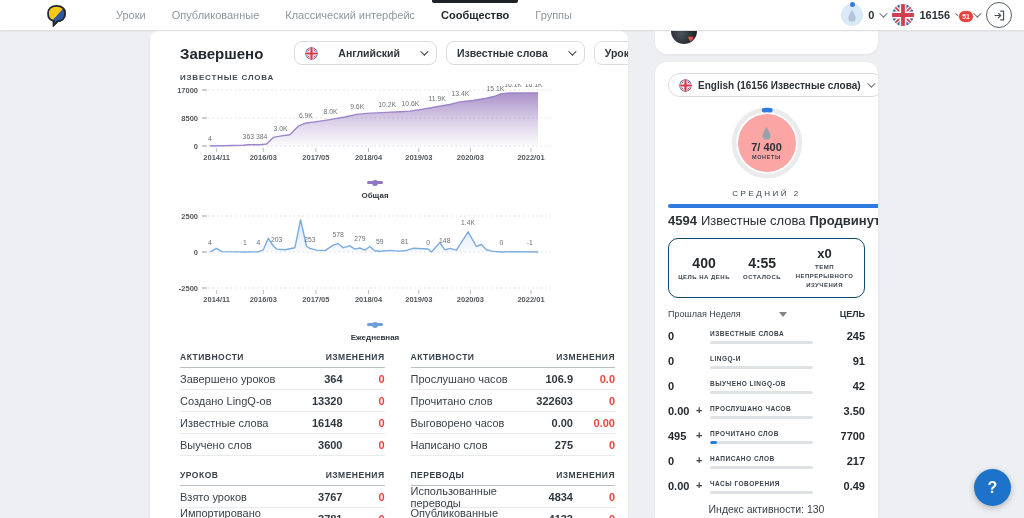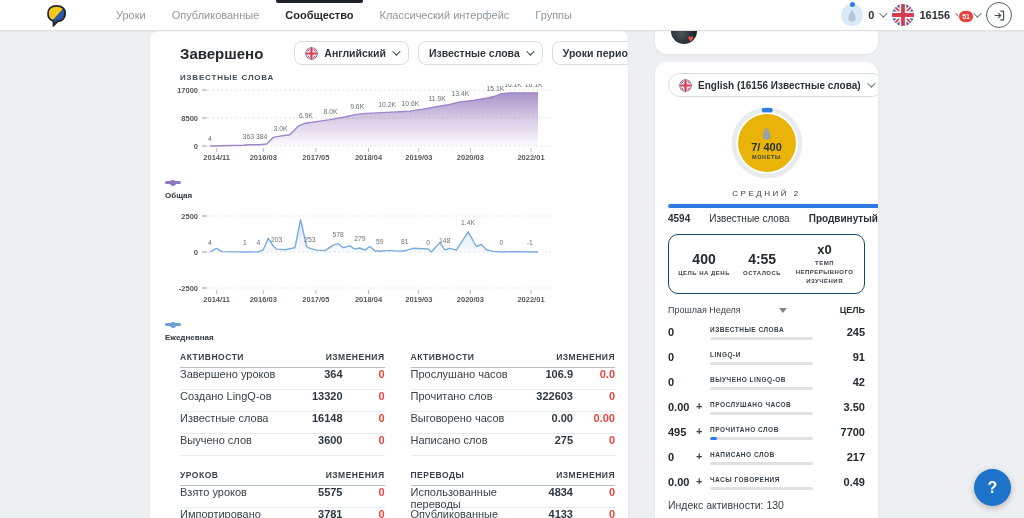"Сообщество" div.nav-item { order: before "Классический интерфейс" -> after "Классический интерфейс" }
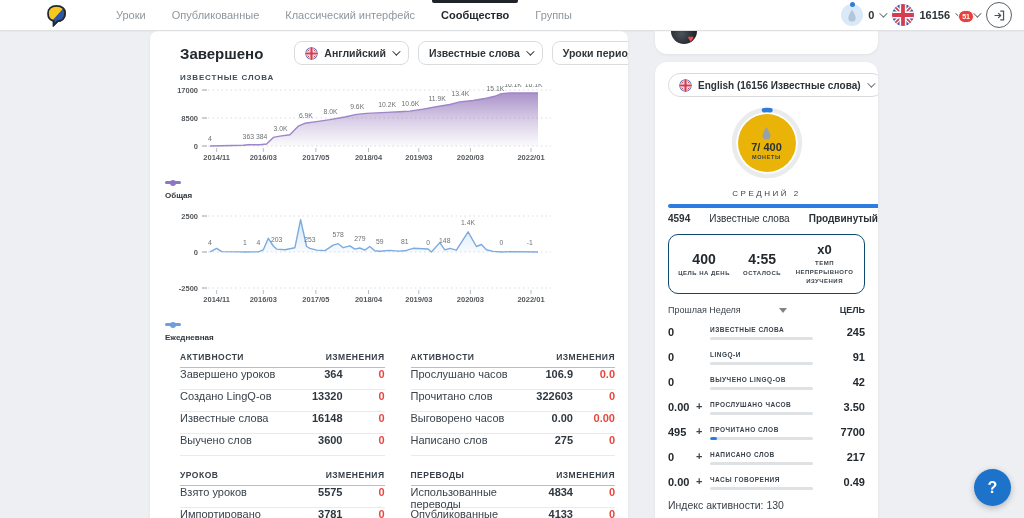"Английский" .filter-pill { gap: 6px -> 20px }
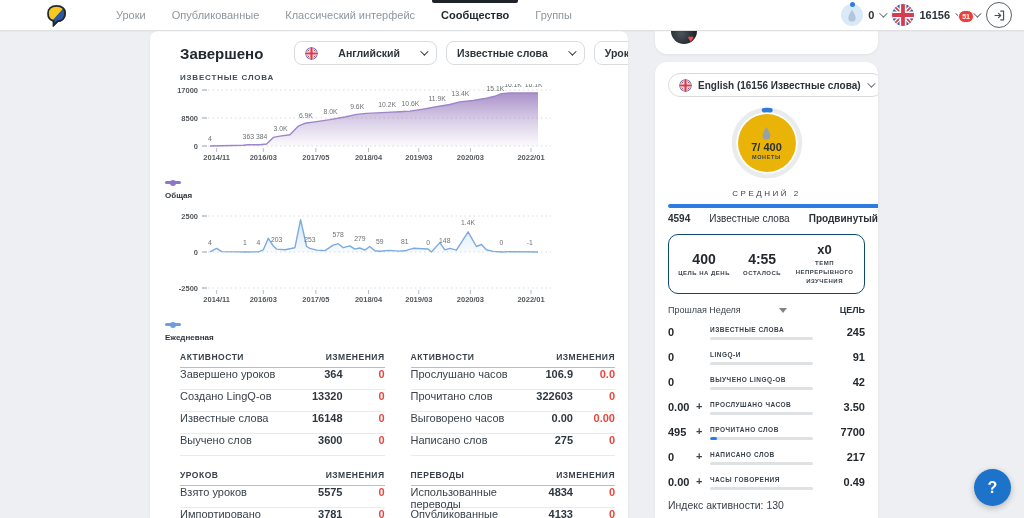"7/ 400" .coin-inner { background: #eab308 -> #fca5a5 }
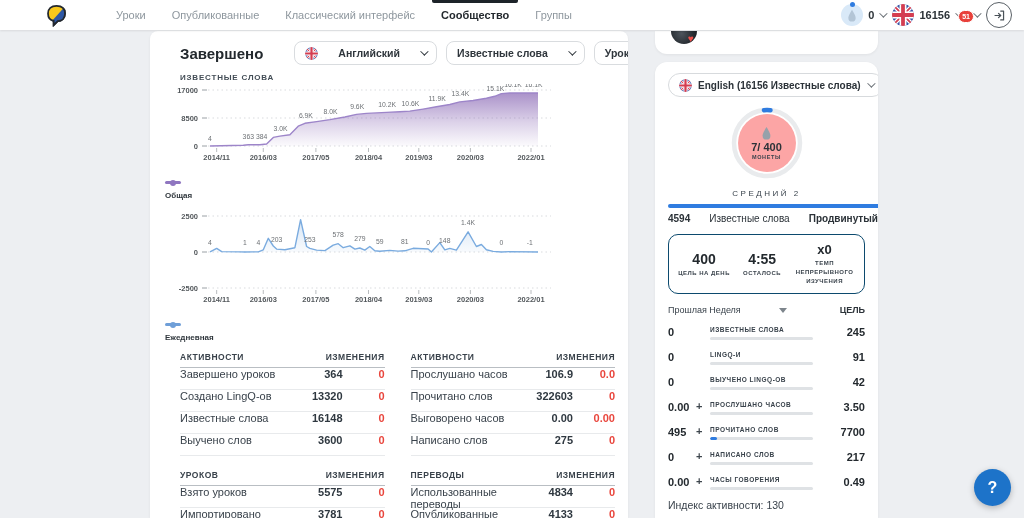"Общая" .legend { text-align: left -> center }
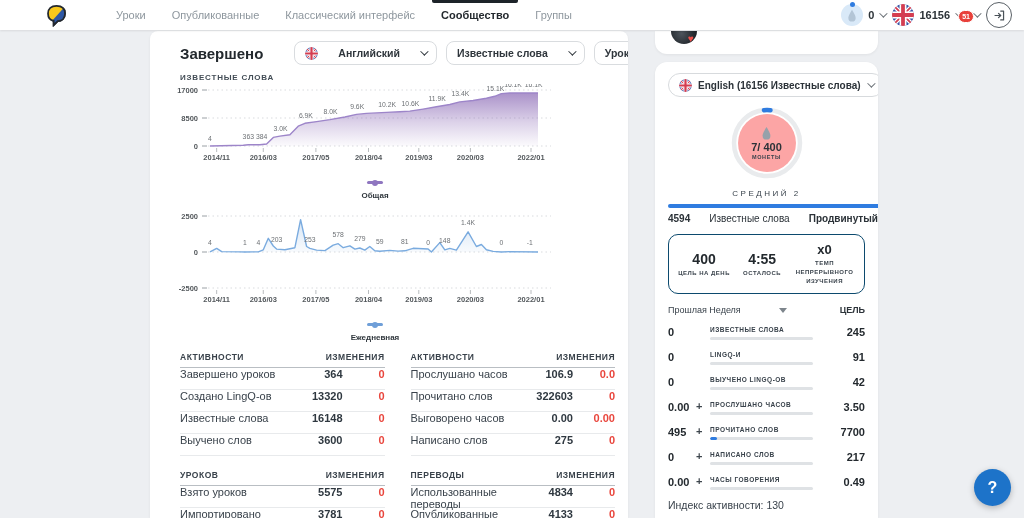"4594" .milestones { font-size: 10px -> 13px; gap: 19px -> 4px }
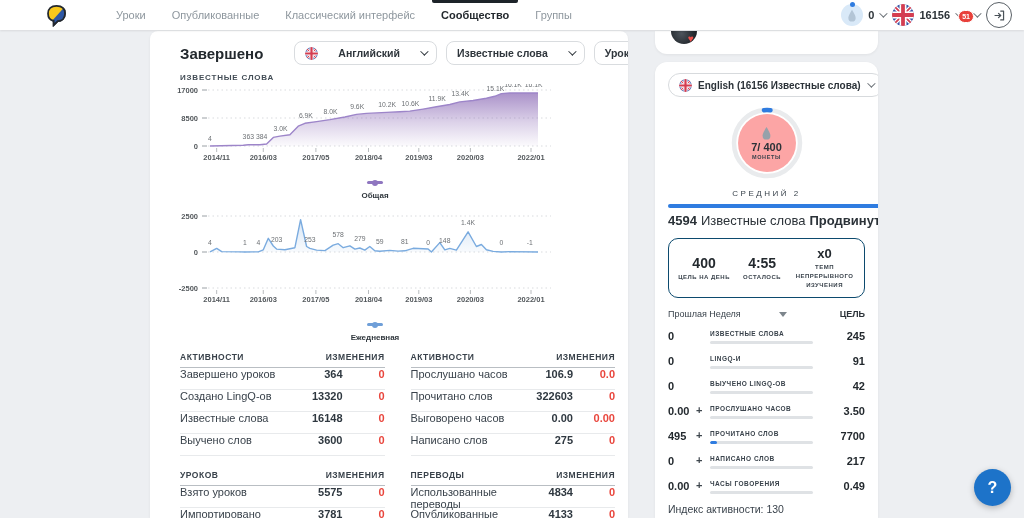"Завершено уроков" .t-row { align-items: flex-start -> center }
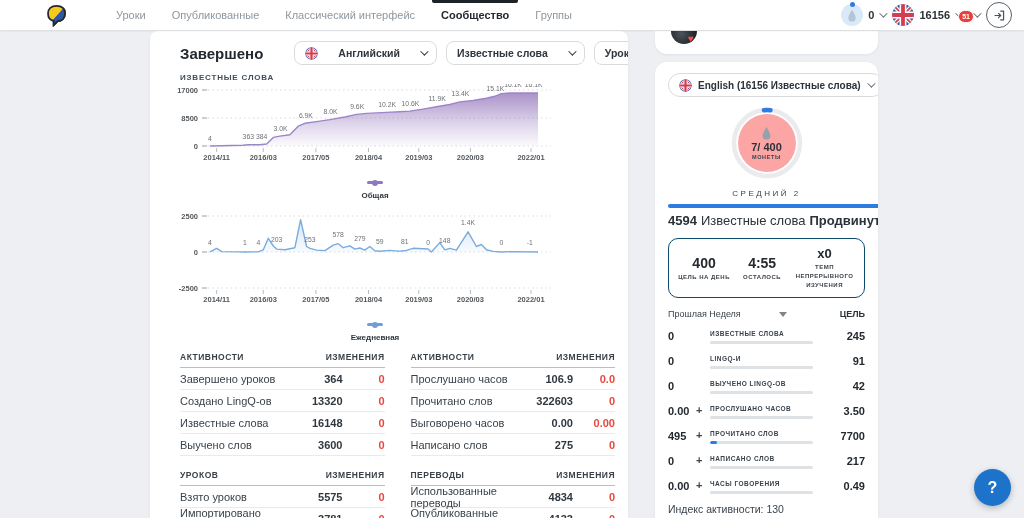"5575" span.t-val { text: 5575 -> 3767 }
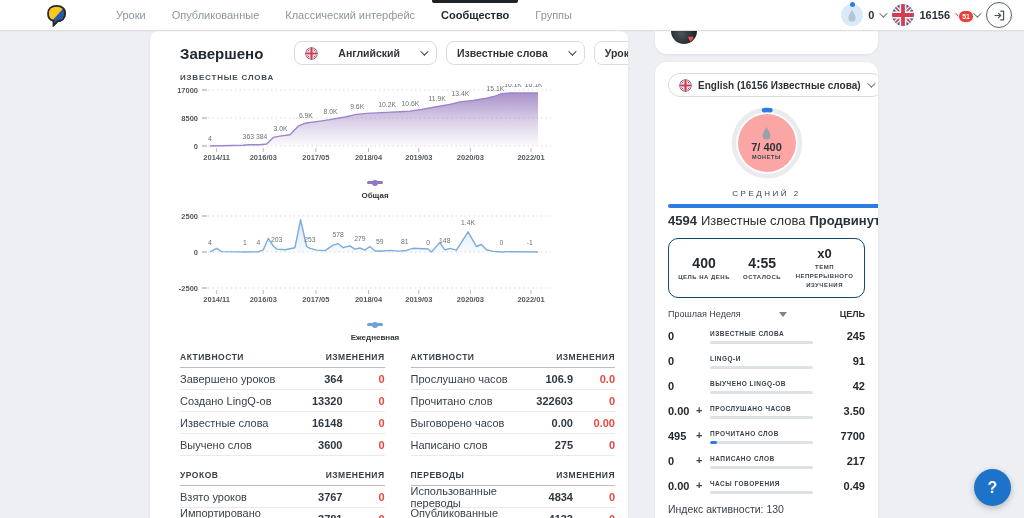"Индекс активности: 130" .act-index { text-align: none -> center }
